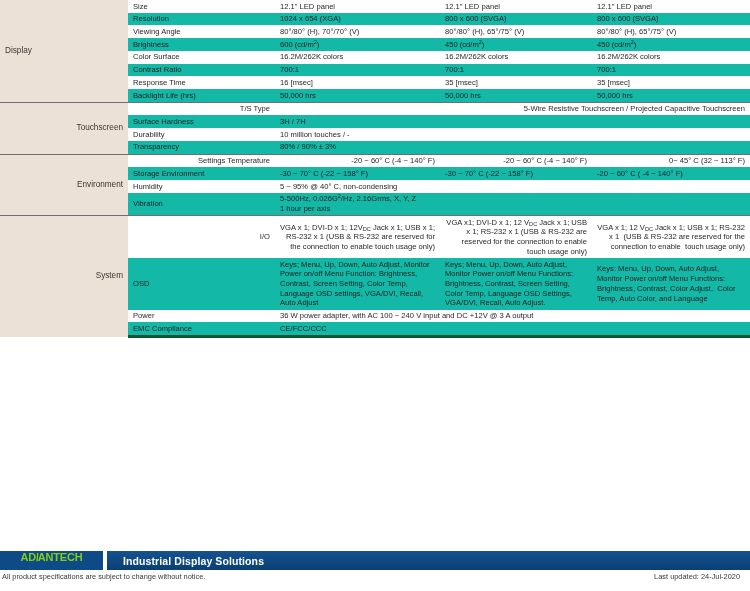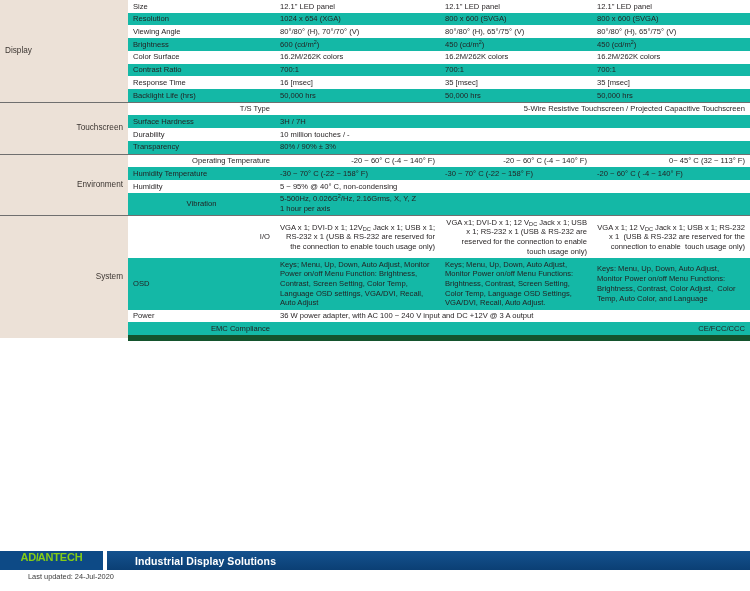"Operating Temperature" td.item { text: Operating -> Settings }
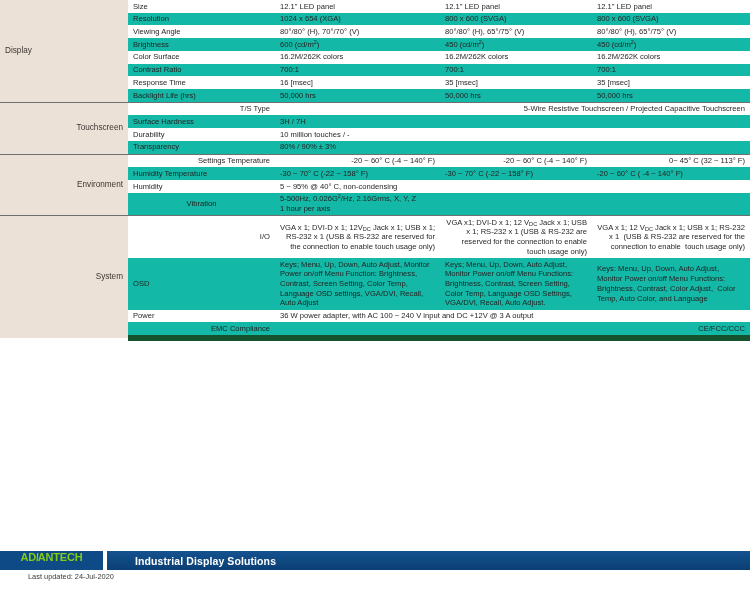"Humidity Temperature" td.item { text: Humidity Temperature -> Storage Environment }
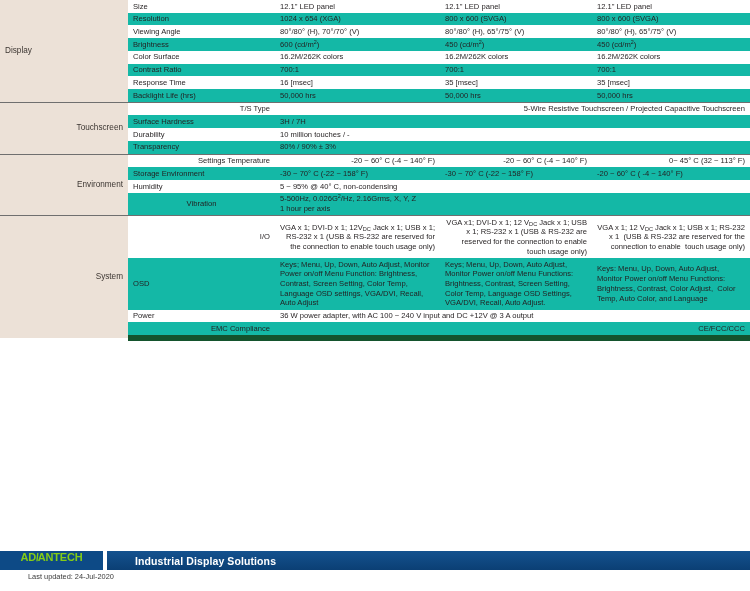"Vibration" td.item.top-lbl { text-align: center -> none }
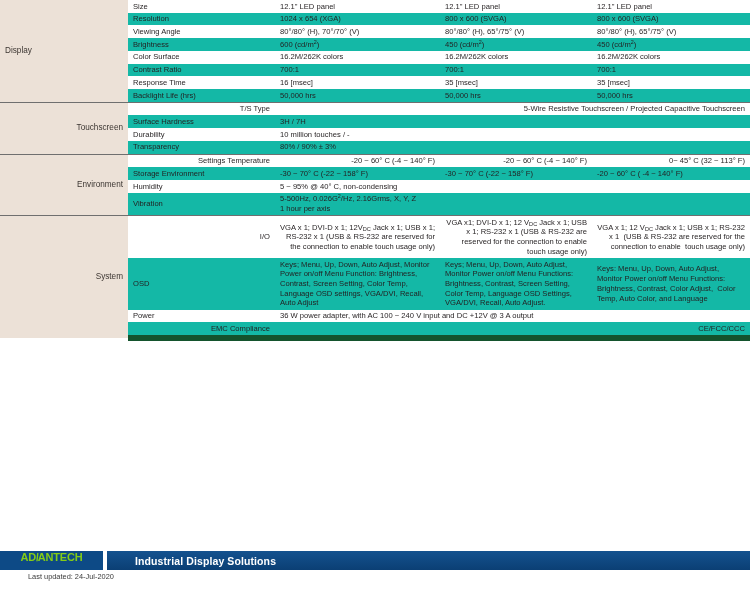"EMC Compliance" tr.table-end td { border-bottom: 6px solid #14532d -> 3px solid #14532d; text-align: right -> none }
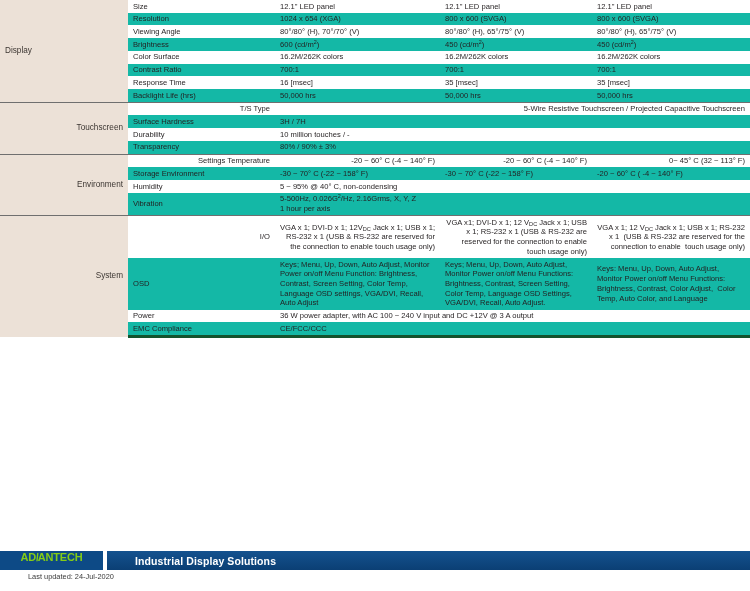"Industrial Display Solutions" .bar-title { padding-left: 28px -> 16px }
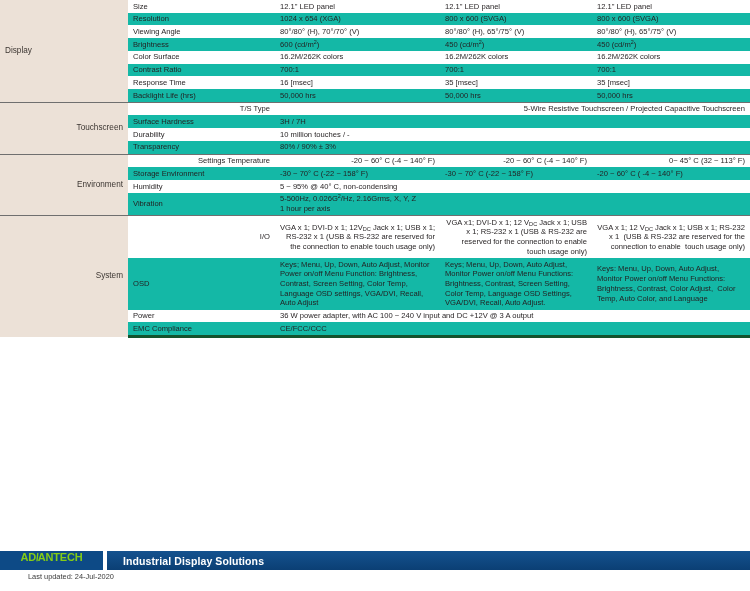"All product specifications are subject" div.left { html: none -> <div>All product specifications are subject to change without notice.</div> }
